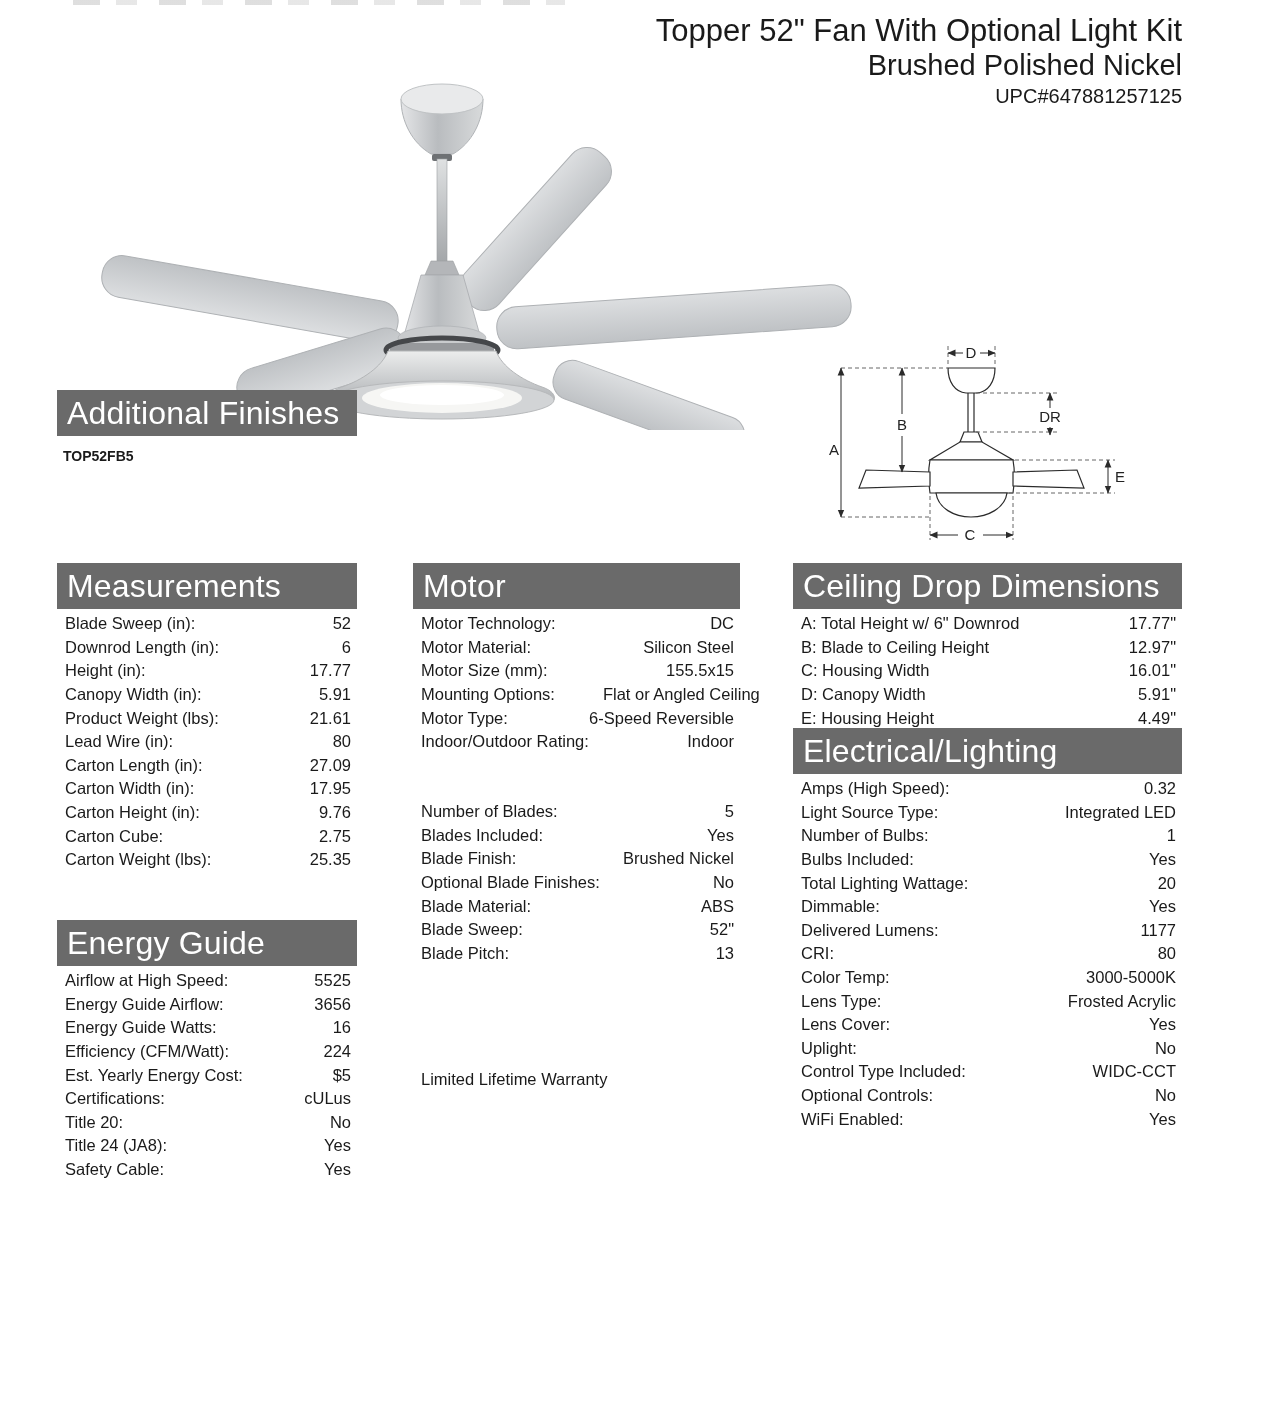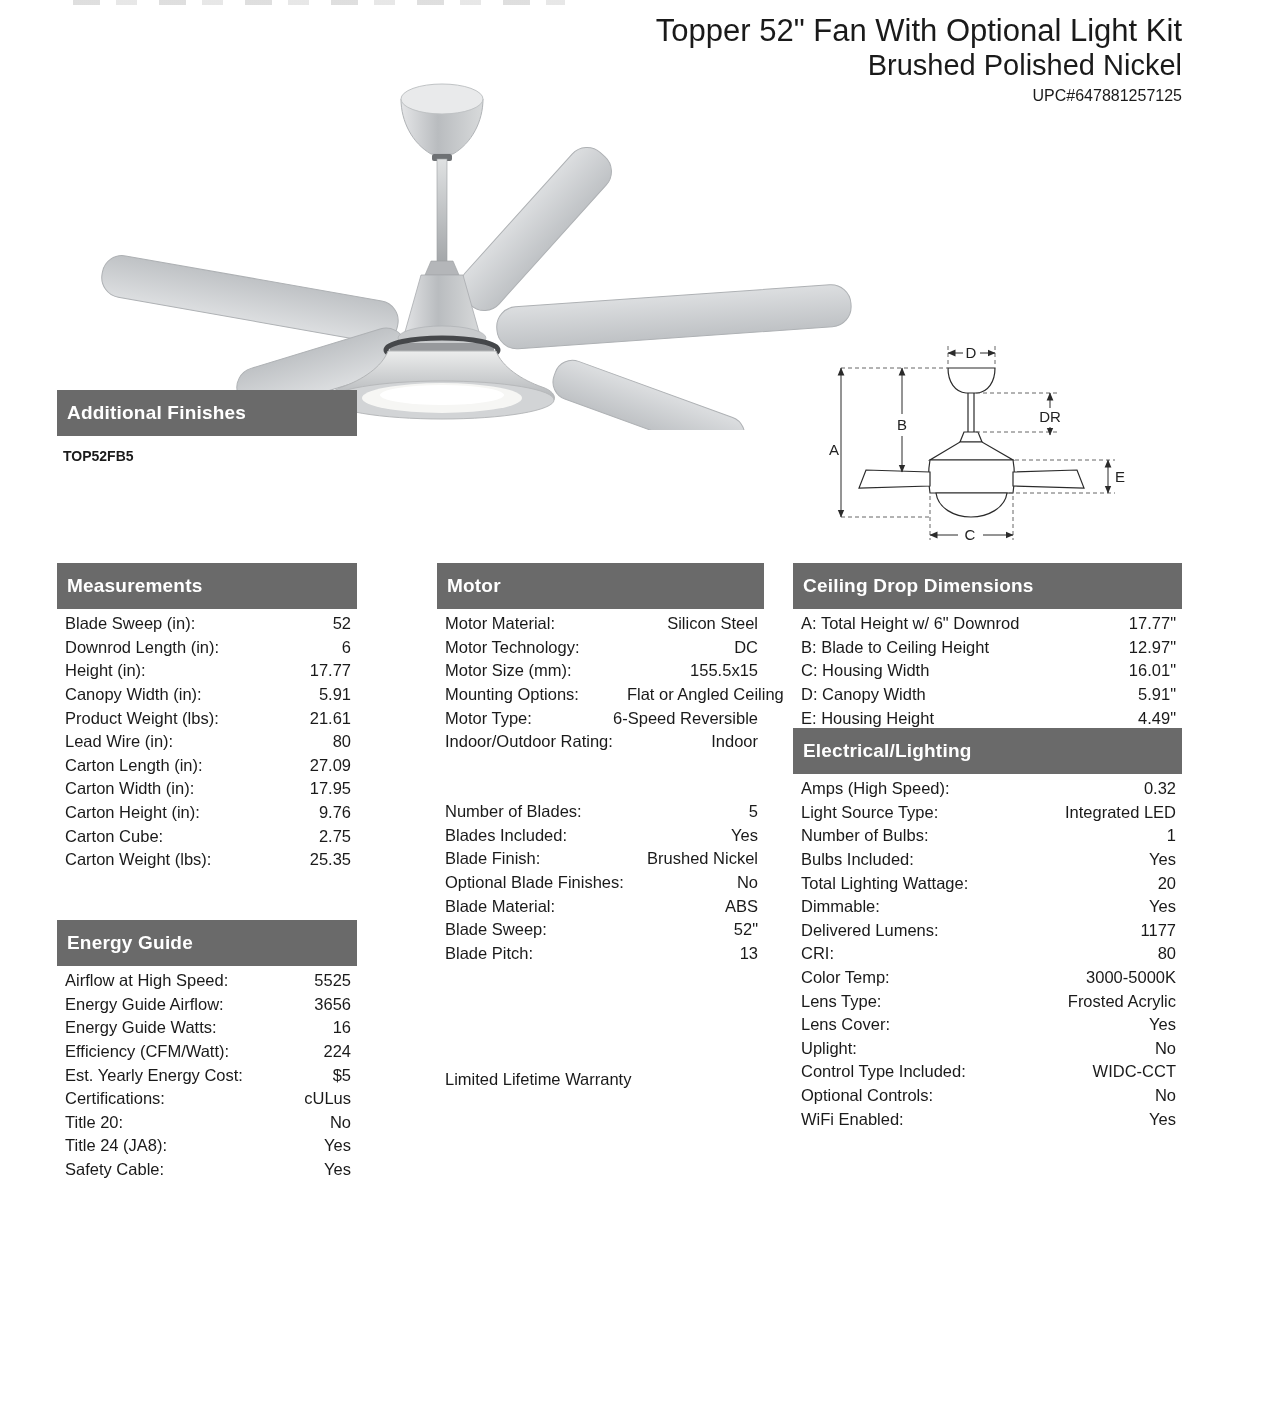"UPC#647881257125" .upc { font-size: 16px -> 20px }
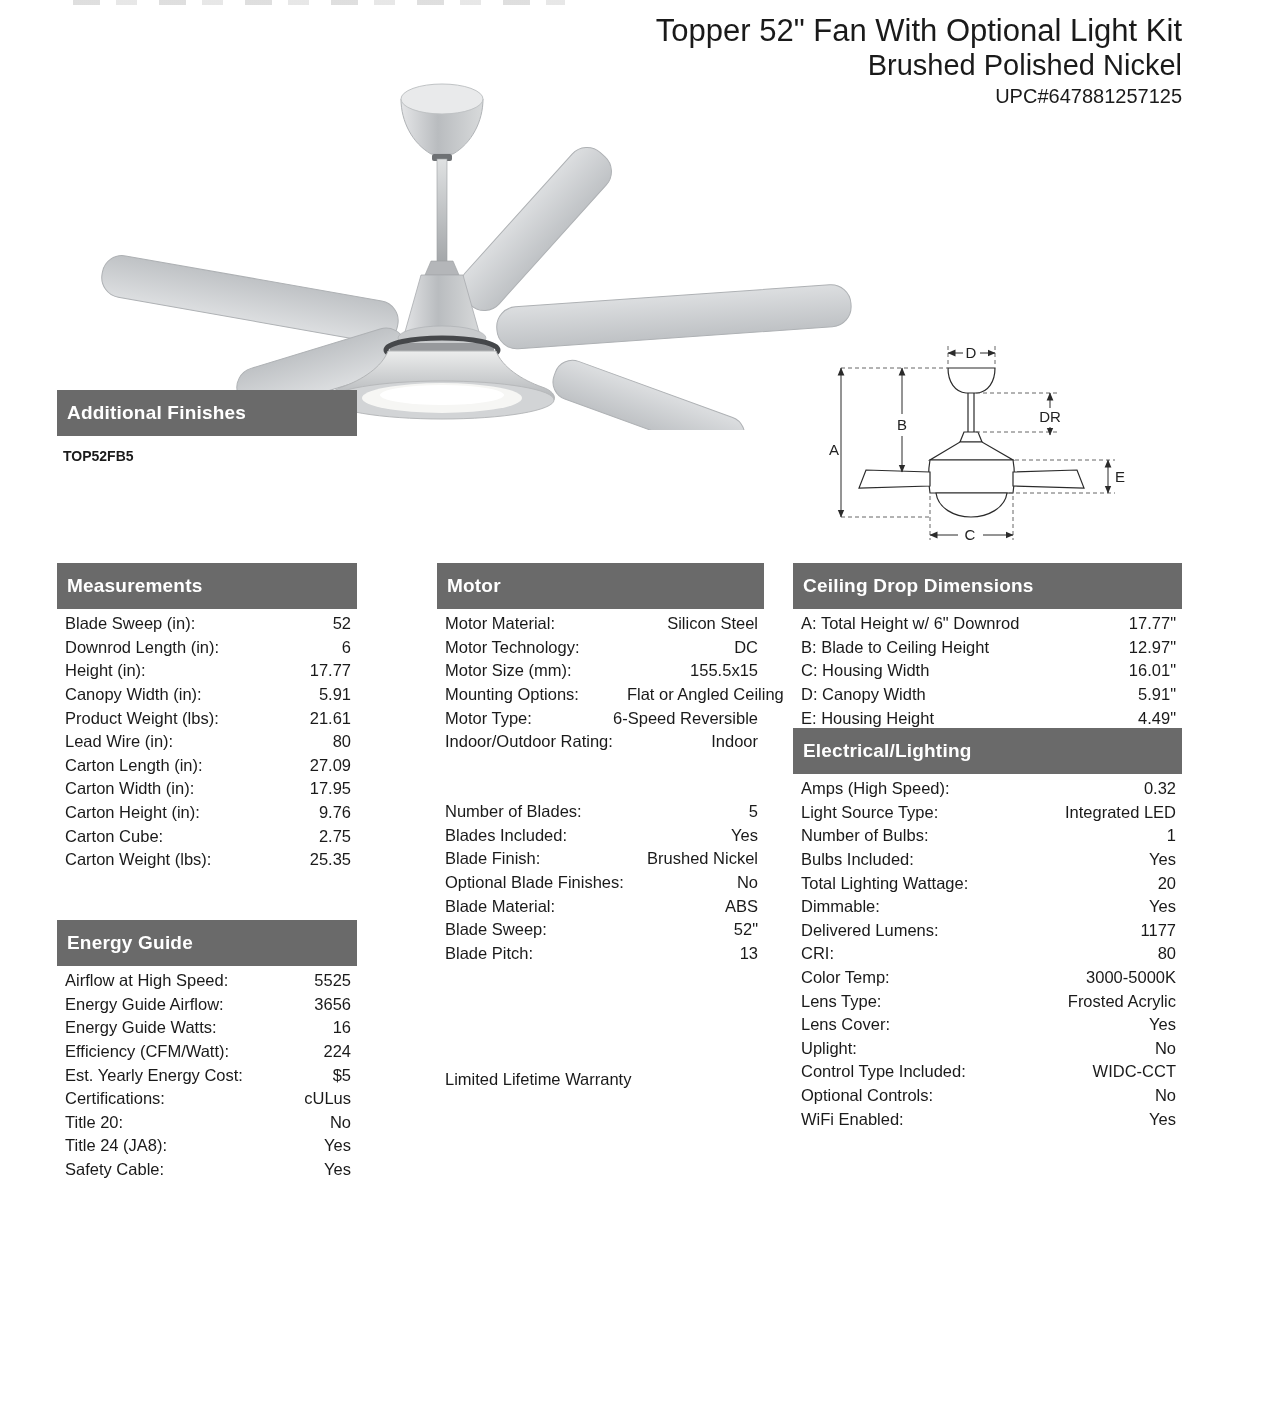"Additional Finishes" .bar { font-size: 19px -> 32px; font-weight: bold -> normal }
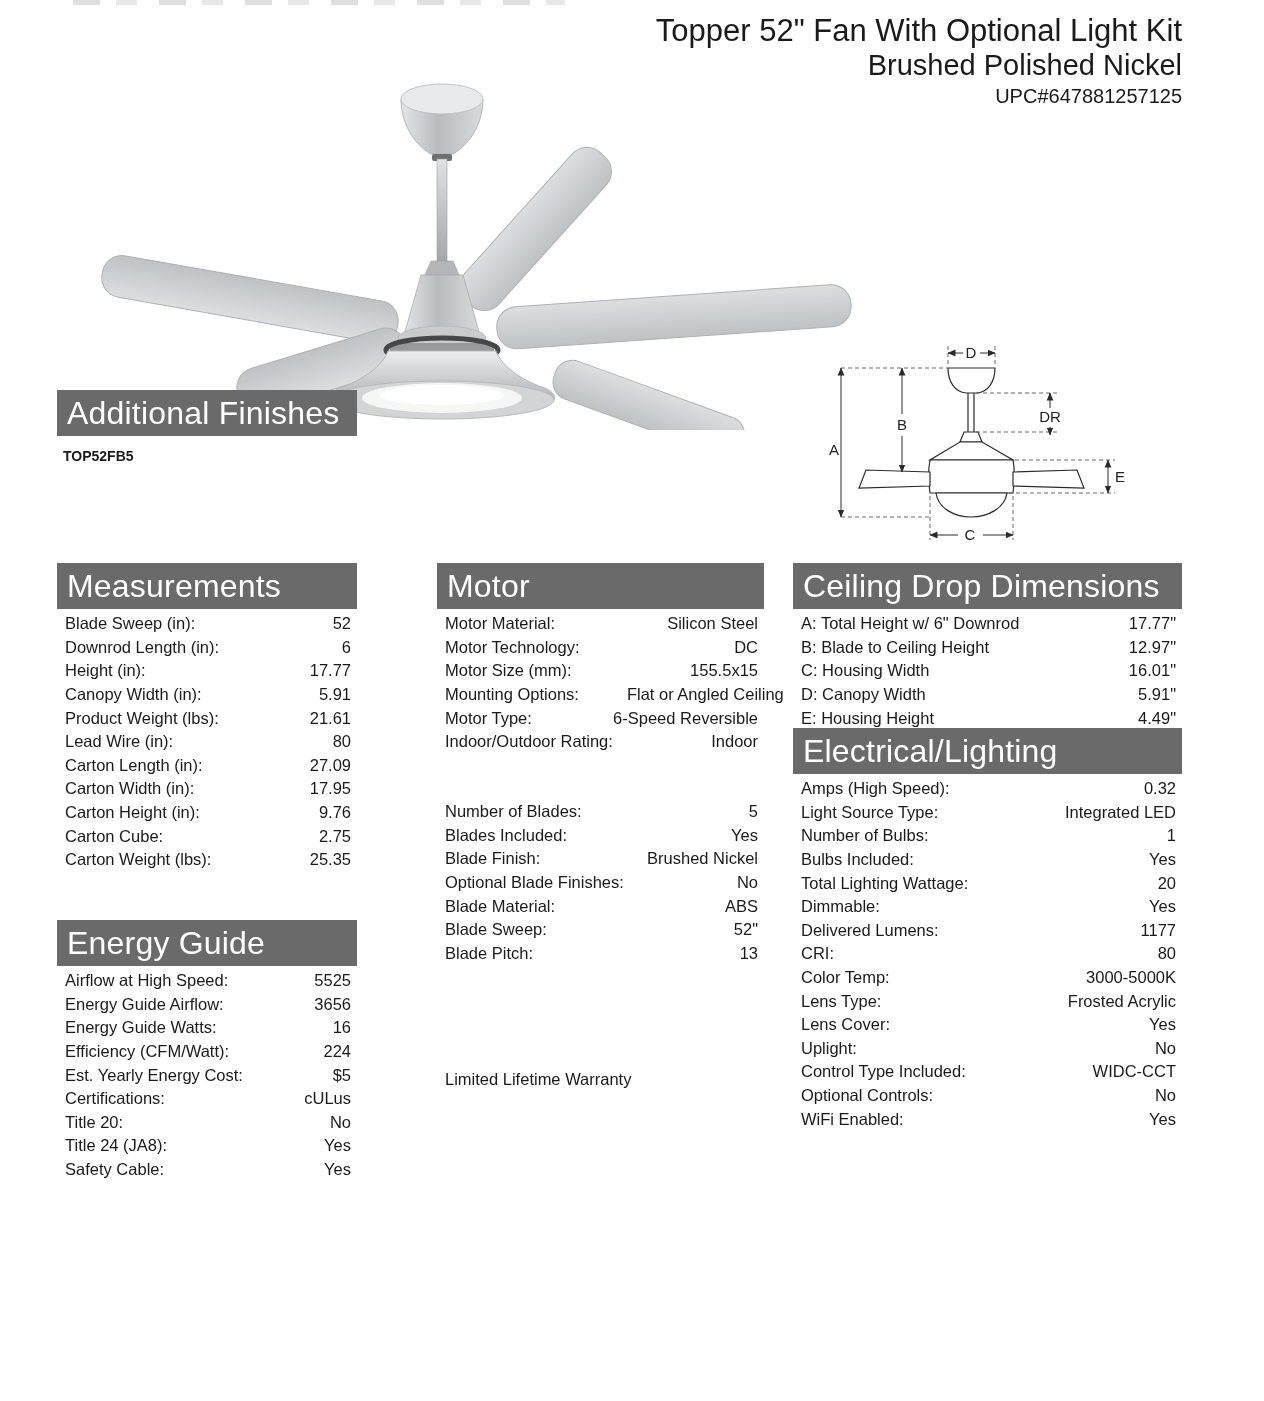"Motor" .col-mid { margin-left: 24px -> none }
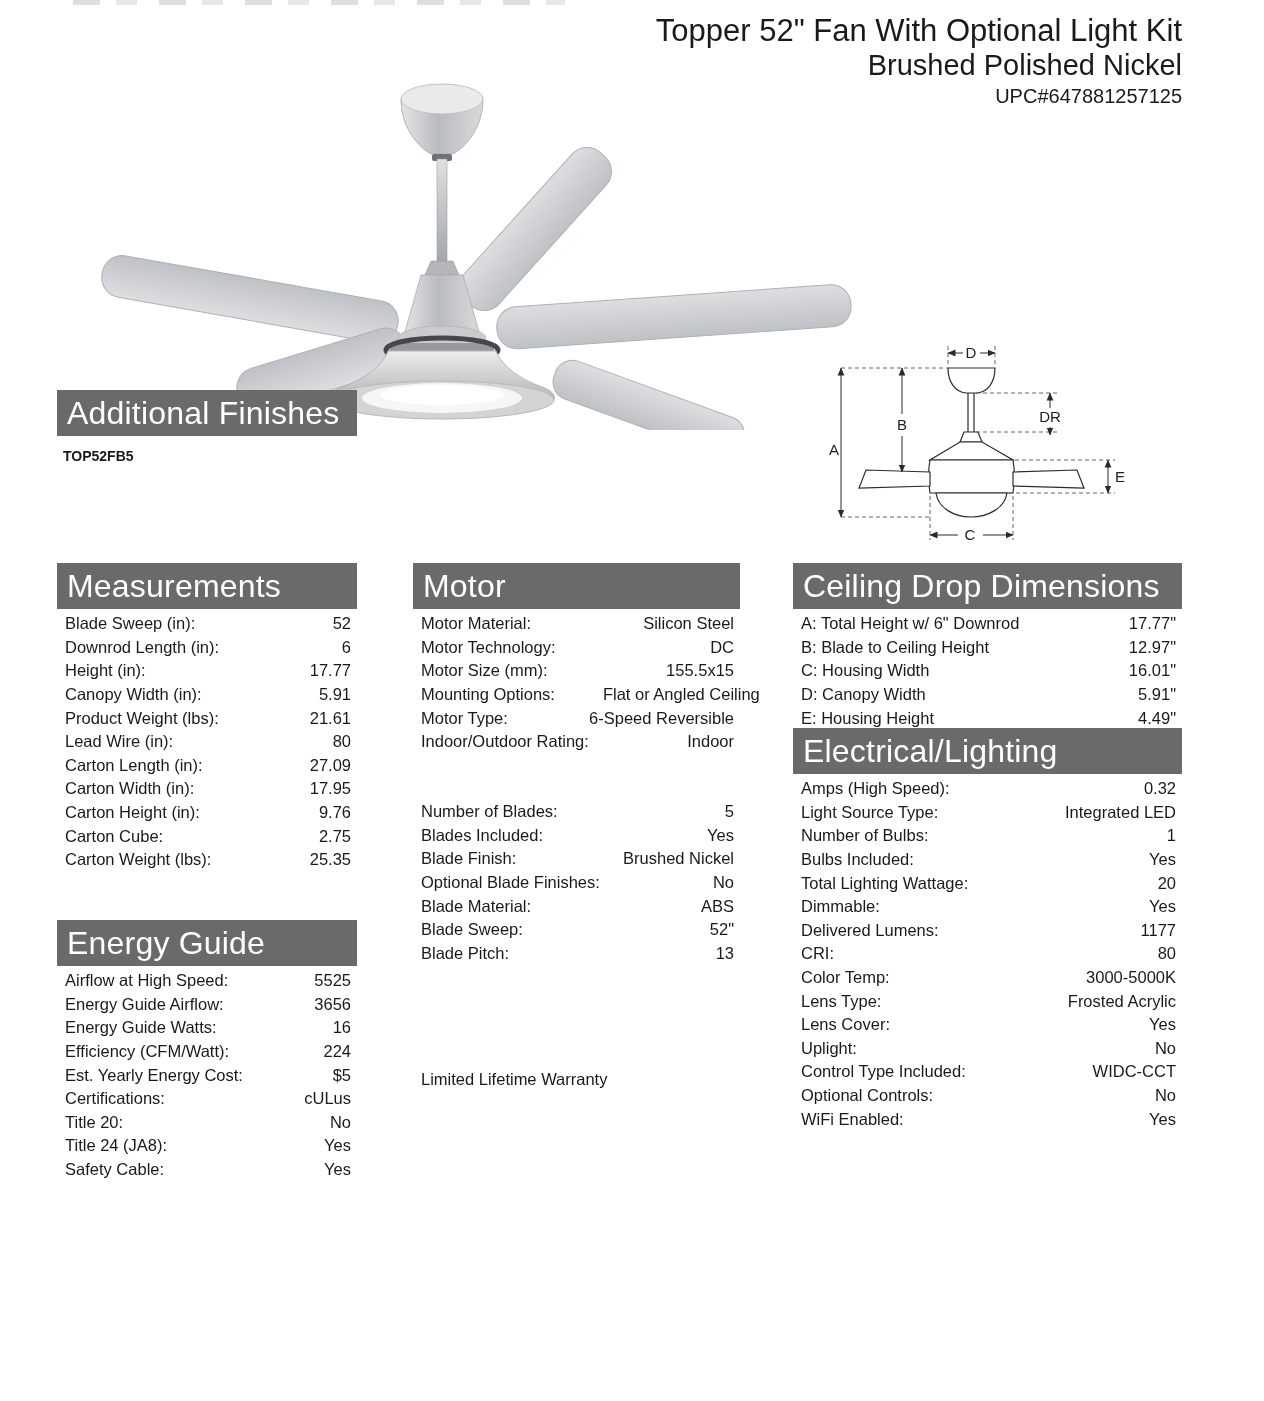"Motor Material:" div.spec-row { order: before "Motor Technology:" -> after "Motor Technology:" }
